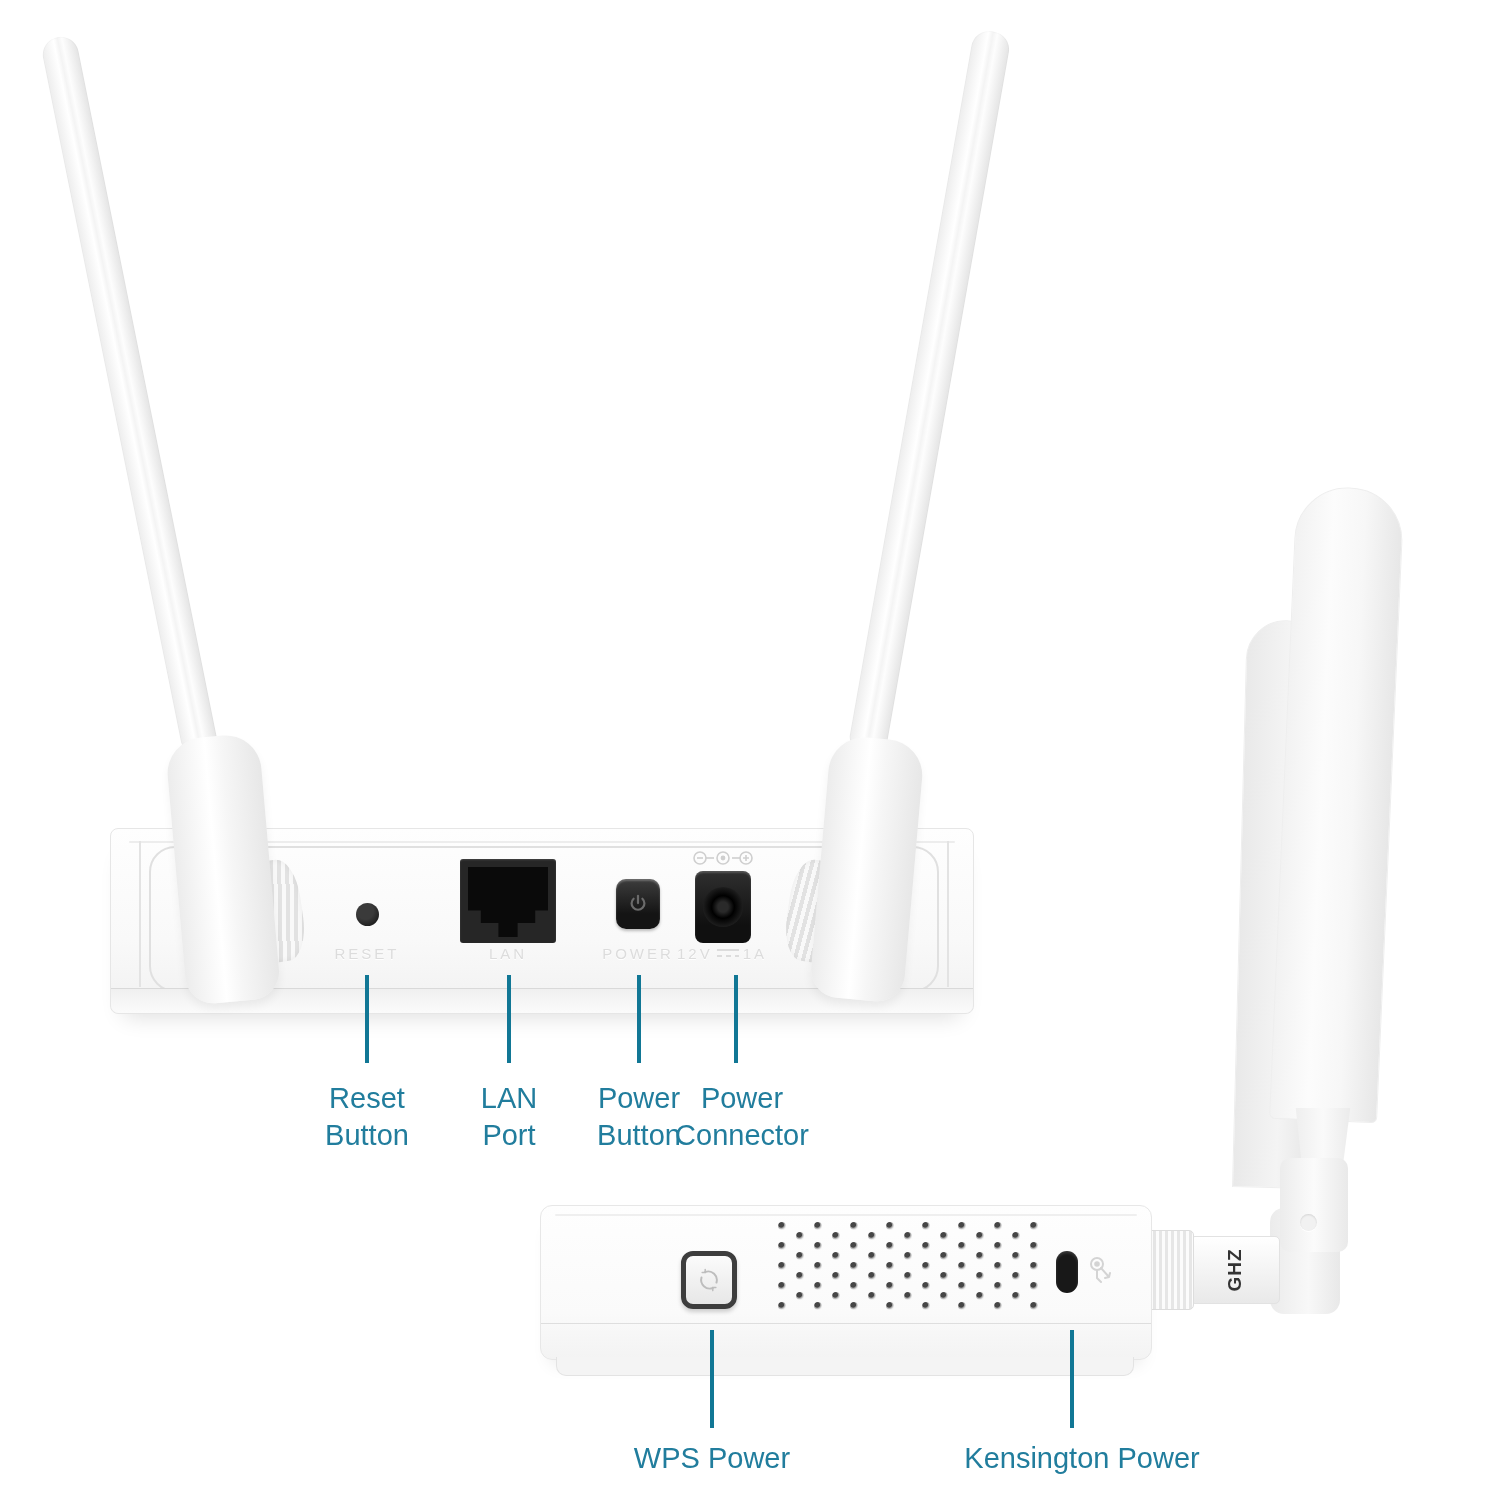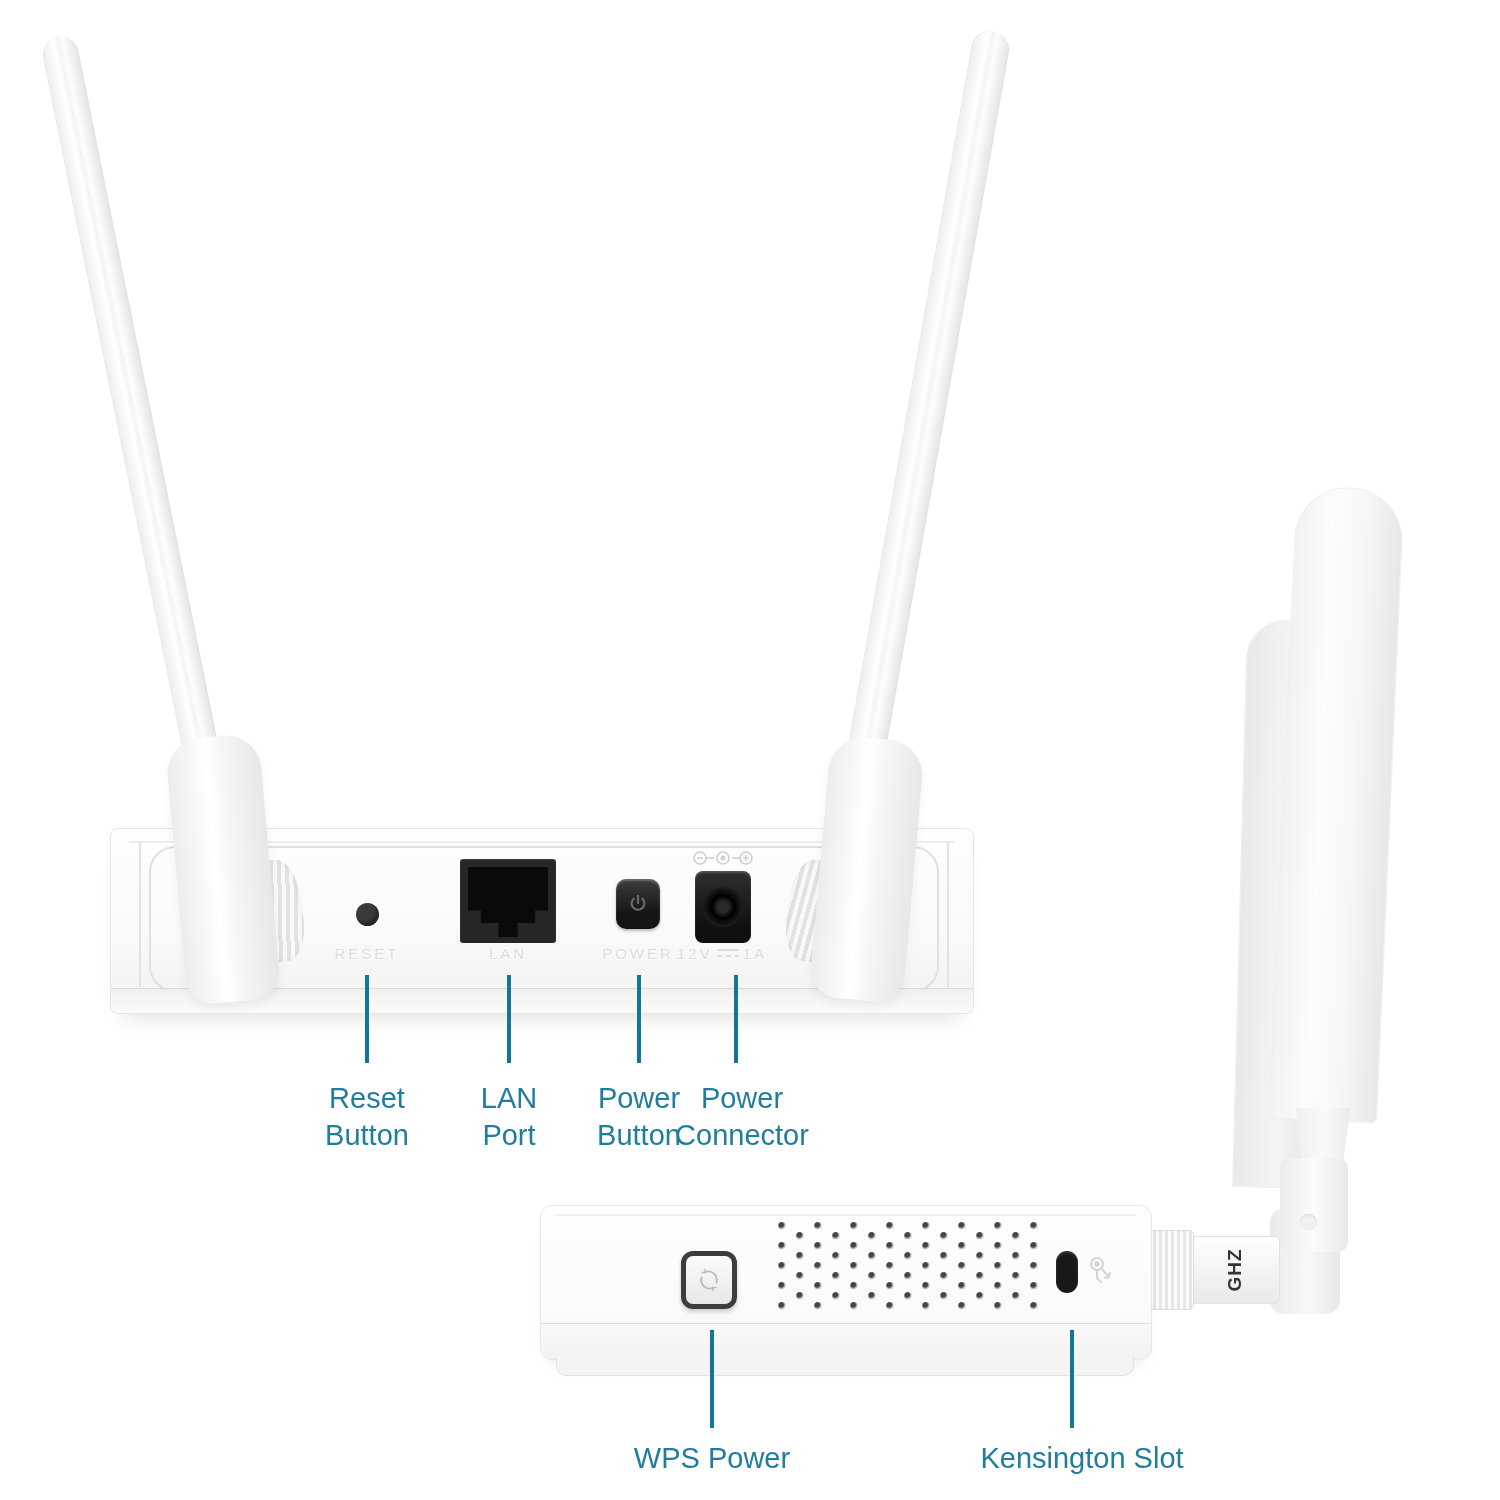"Kensington Slot" div.abs { text: Slot -> Power }
